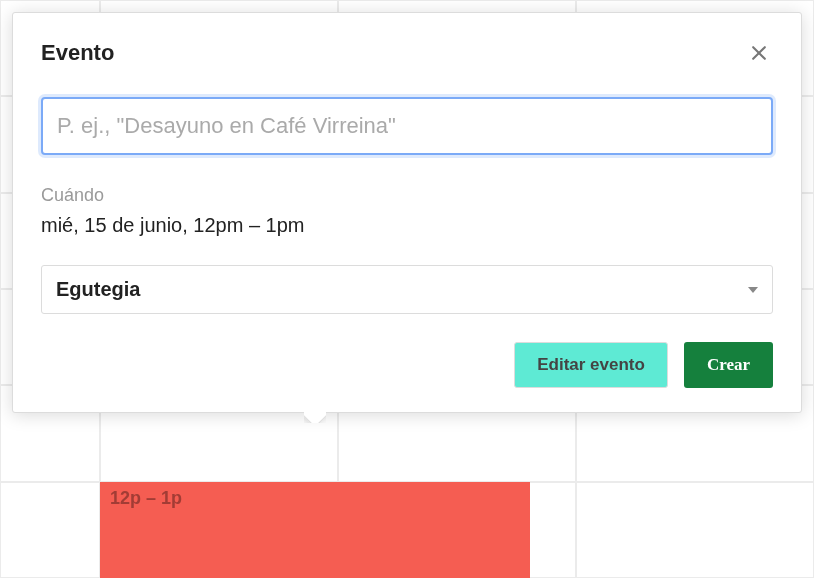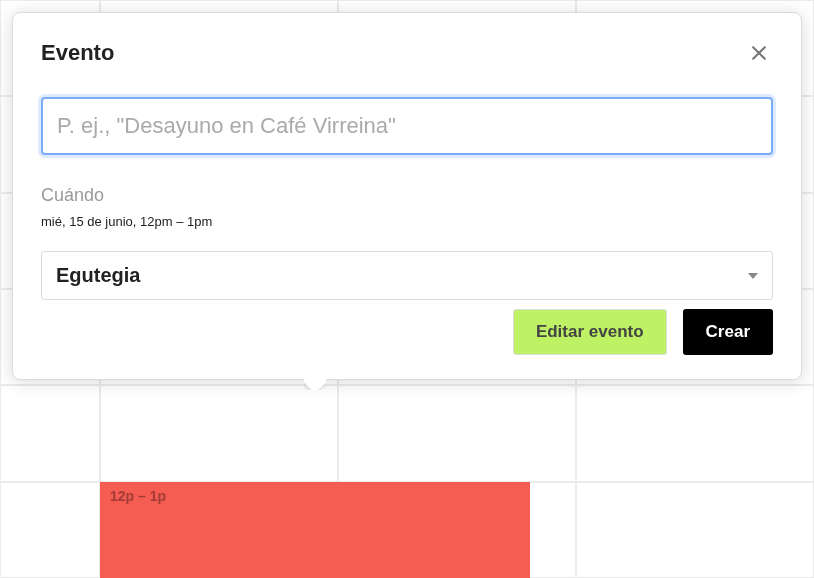"Evento" .popover { border-radius: 8px -> 3px }
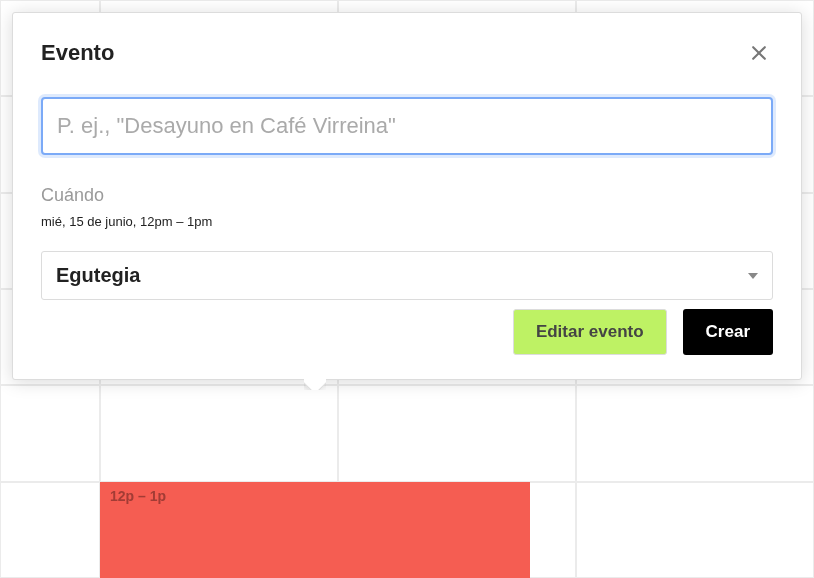"mié, 15 de junio, 12pm" .field-value { font-size: 13px -> 20px; margin-bottom: 22px -> 28px }
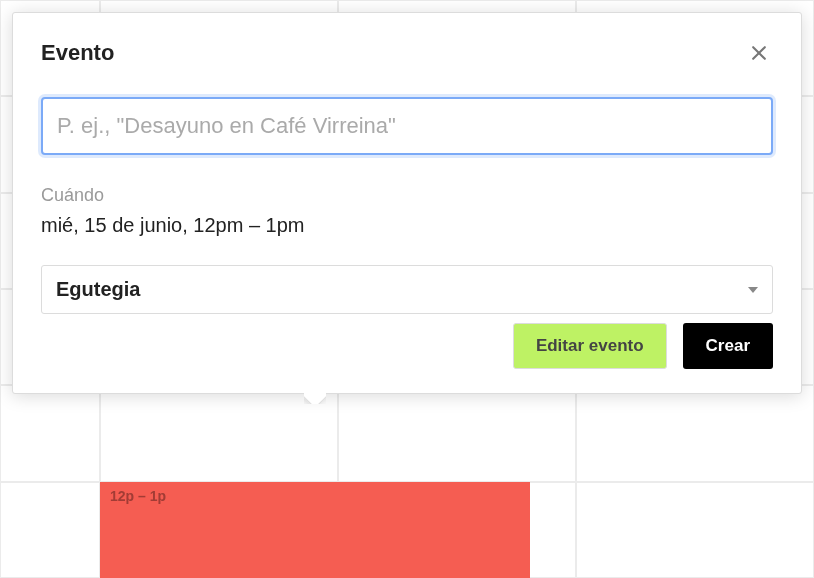"Egutegia" .select-box { margin-bottom: 9px -> 28px }
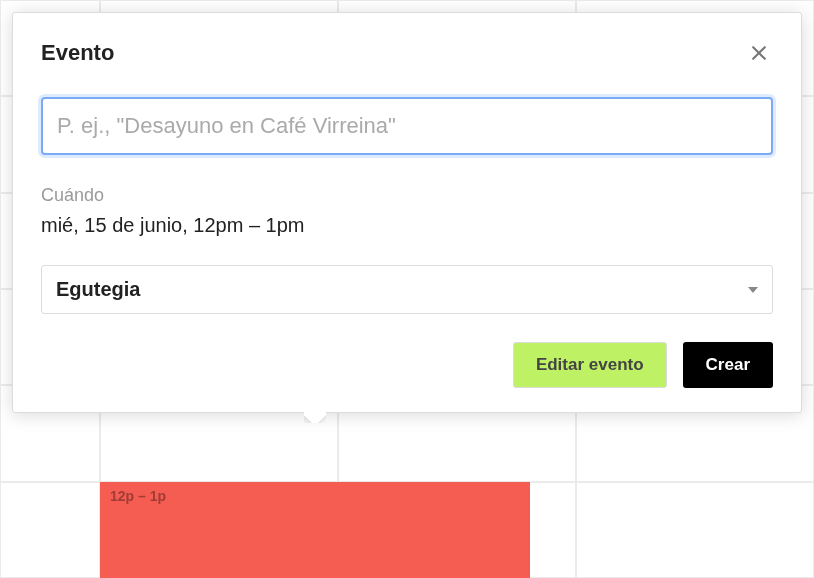"Editar evento" .btn-secondary { background: #bef264 -> #5eead4 }
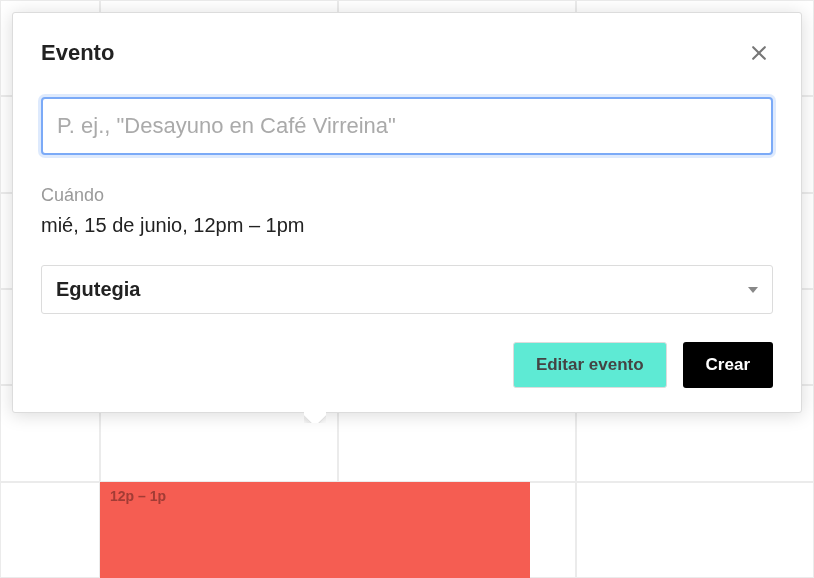"Crear" .btn-primary { background: #000000 -> #15803d; font-family: none -> Liberation Serif, serif }
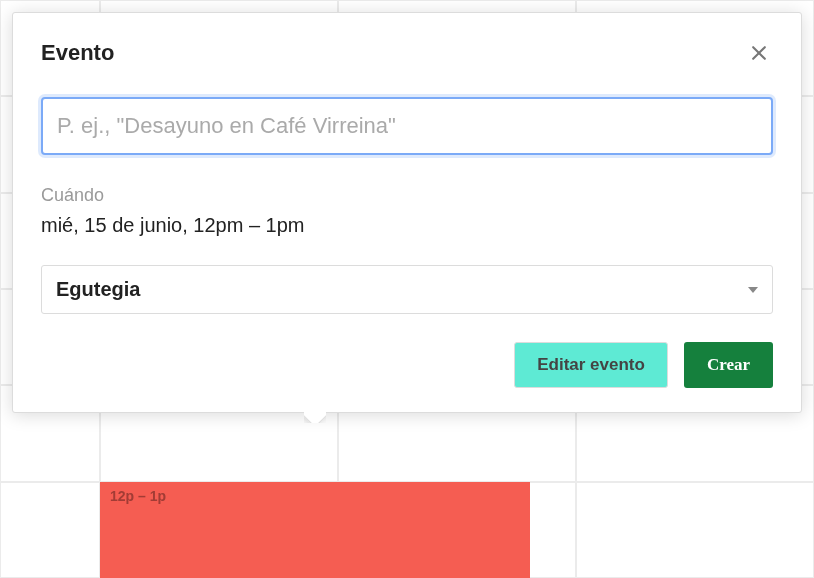"12p – 1p" .event-block { font-size: 14px -> 18px }
